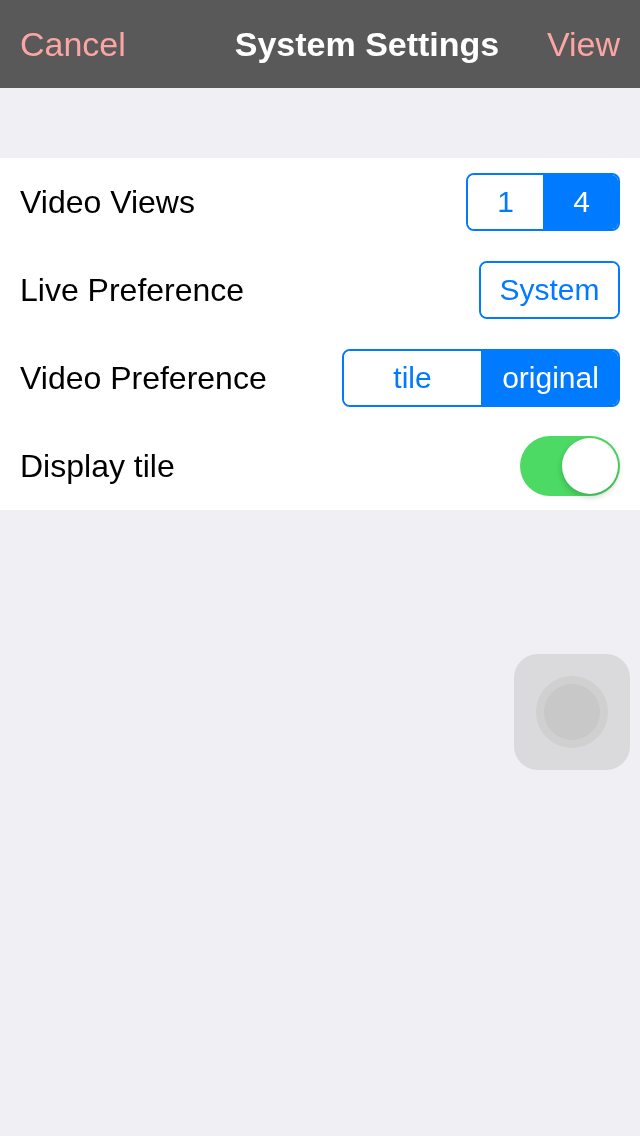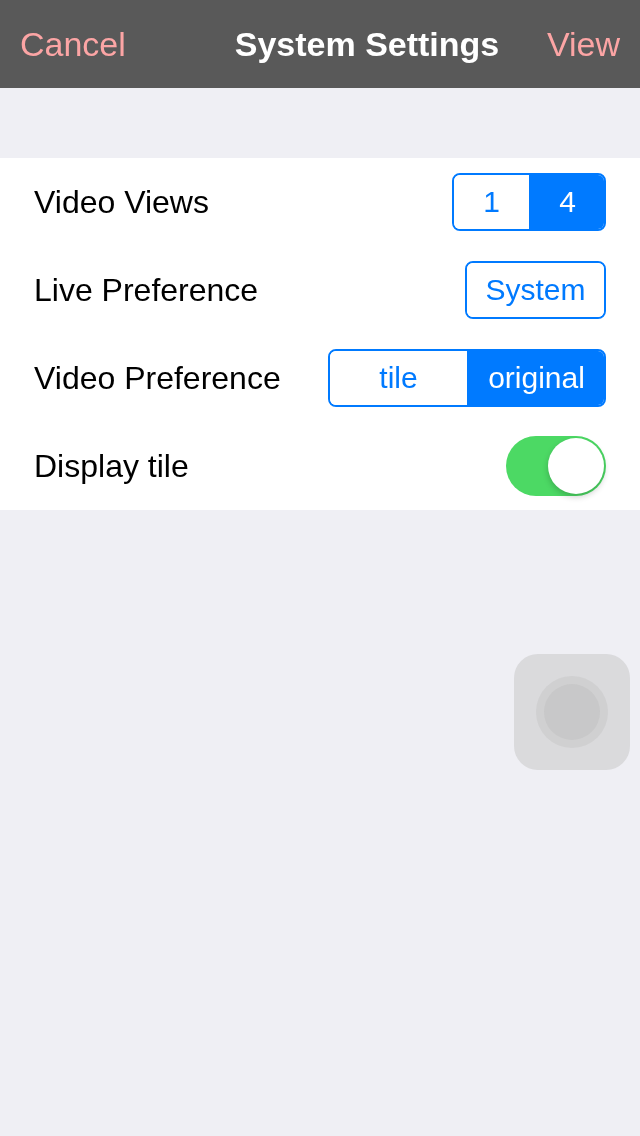"Video Views" .setting-row { padding: 0 34px -> 0 20px }
